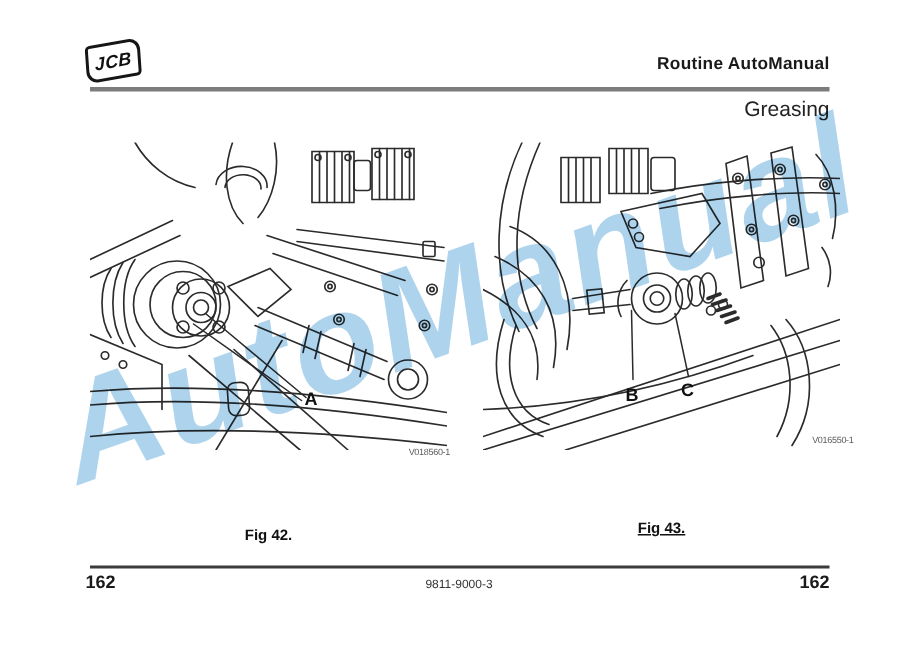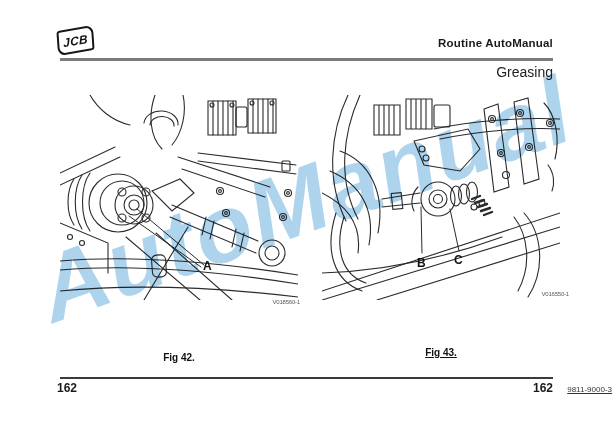"9811-9000-3" .footer-center { text-align: right -> center; text-decoration: underline -> none }
